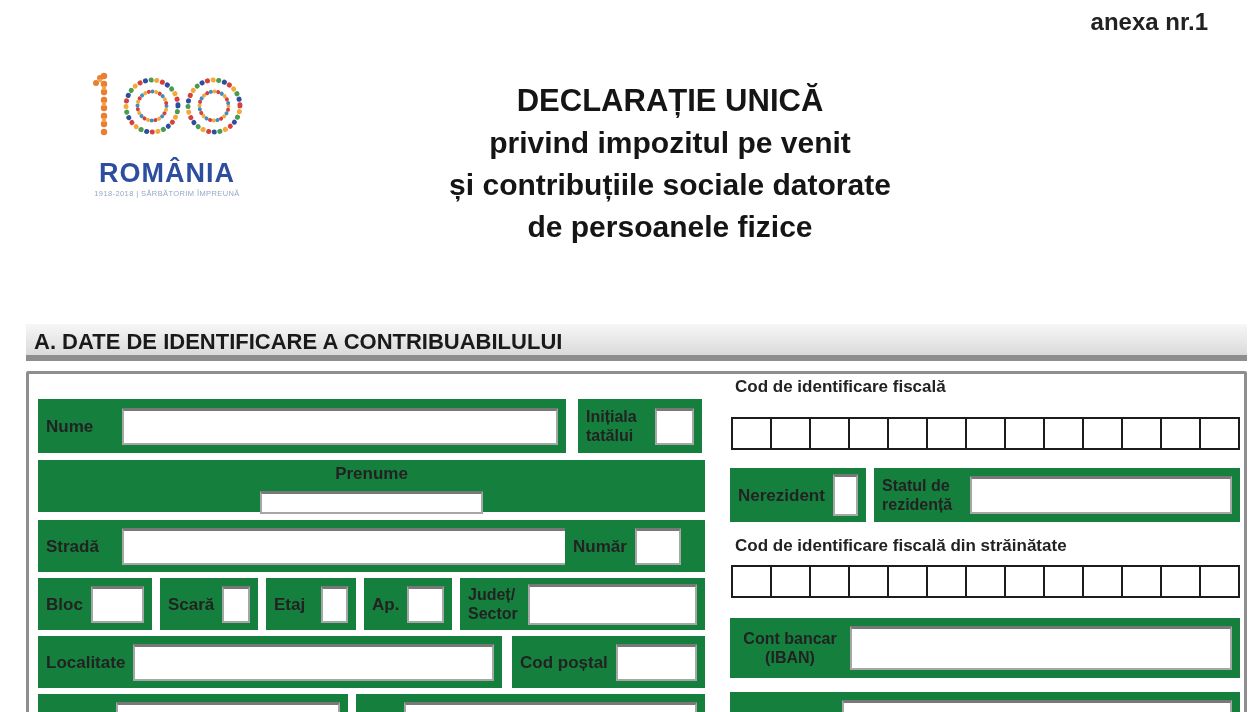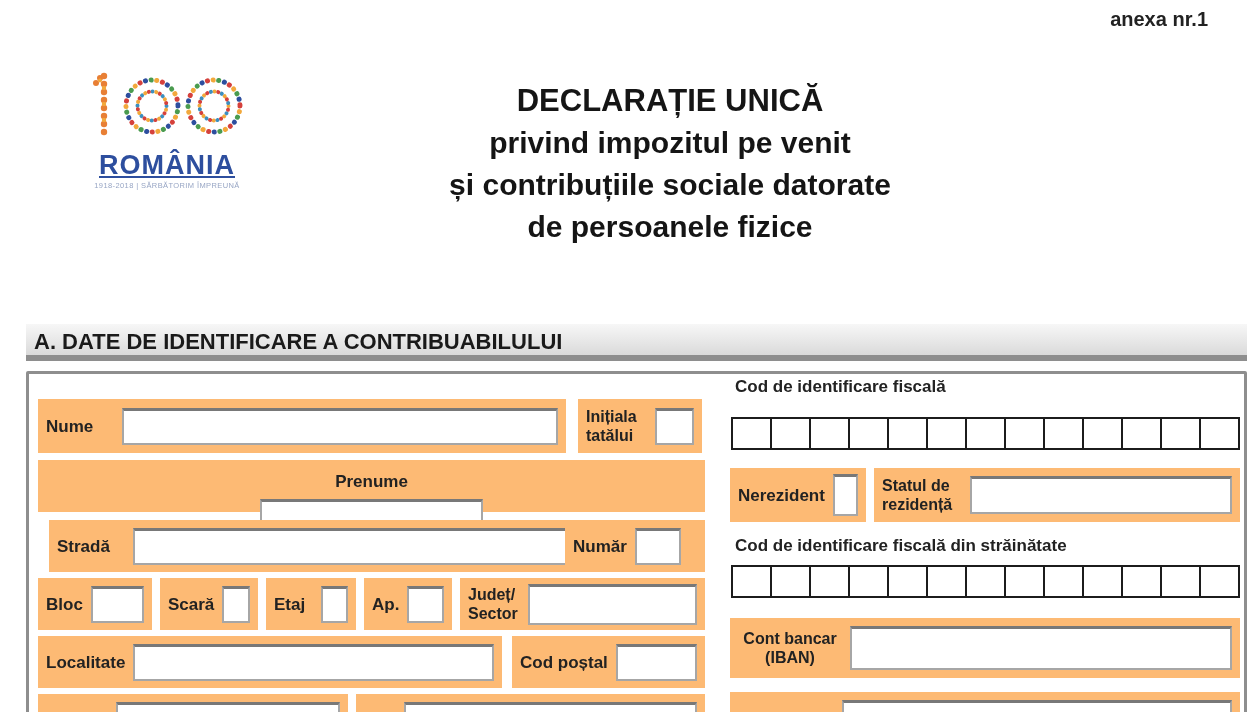"anexa nr.1" .annex { font-size: 20px -> 24px }
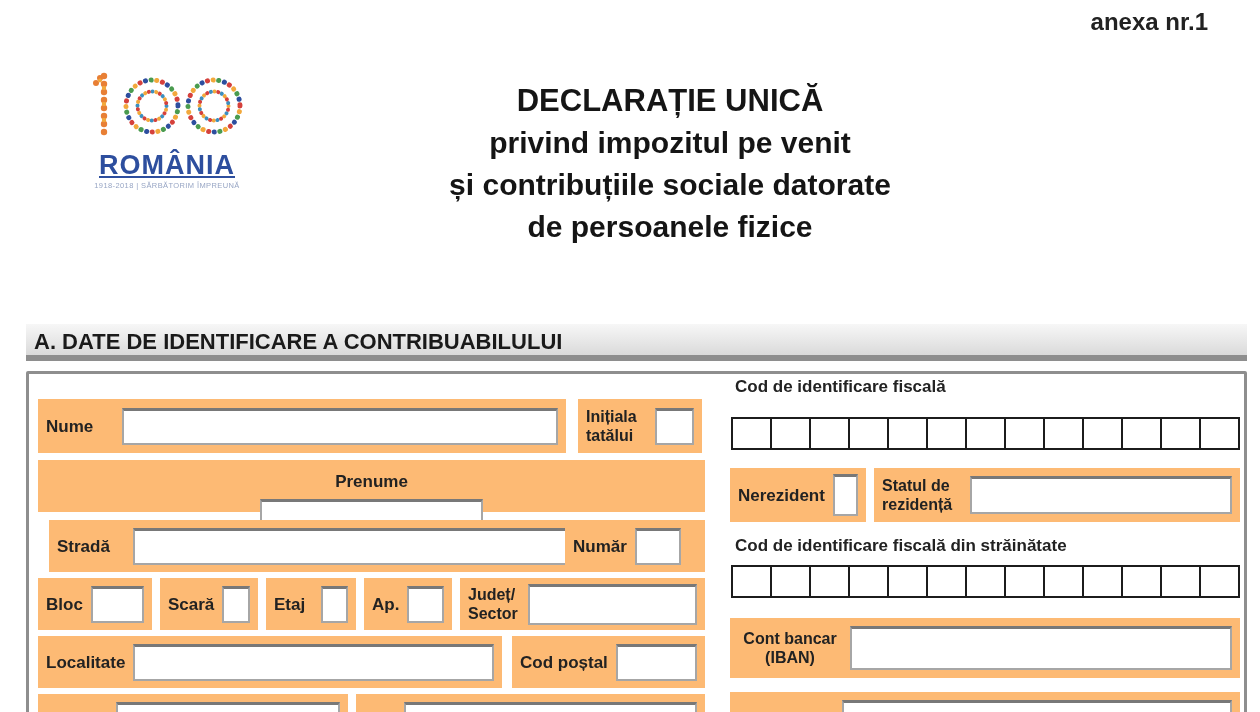"ROMÂNIA" .logo .wordmark { margin-top: 6px -> 14px; text-decoration: underline -> none }
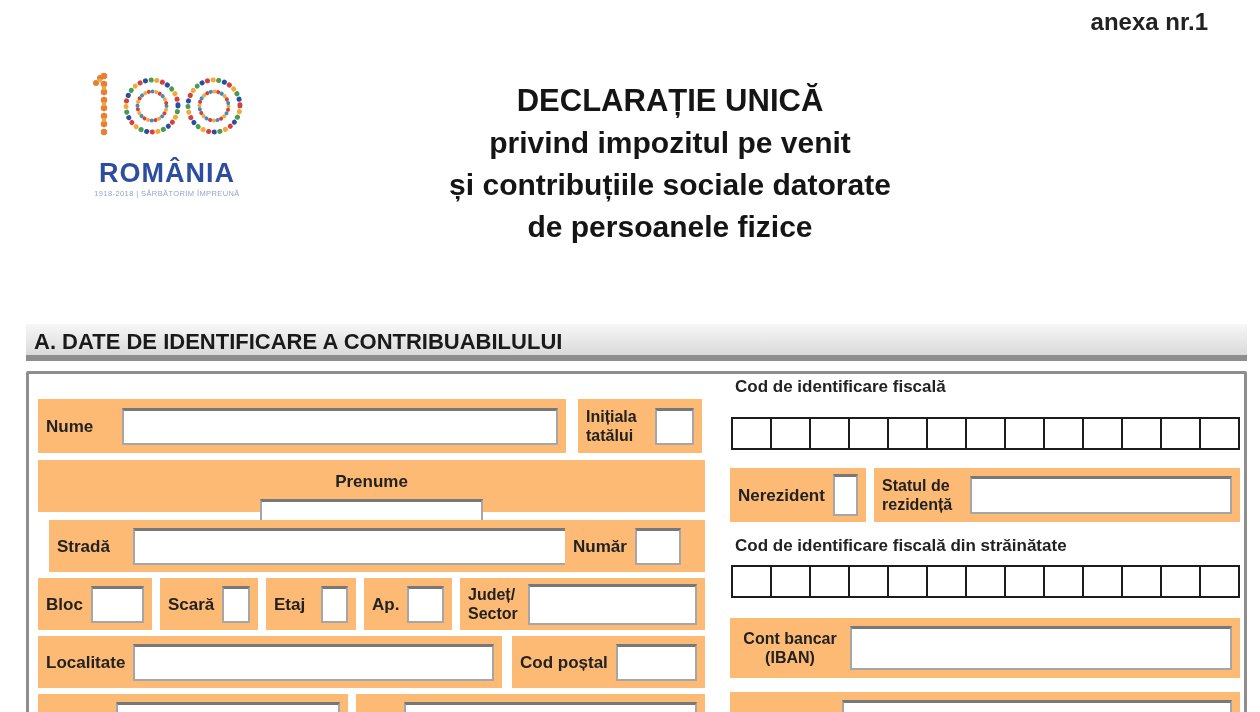"Nume" .chip { background: #fdba74 -> #15803d; padding: 12px 8px -> 4px 8px }
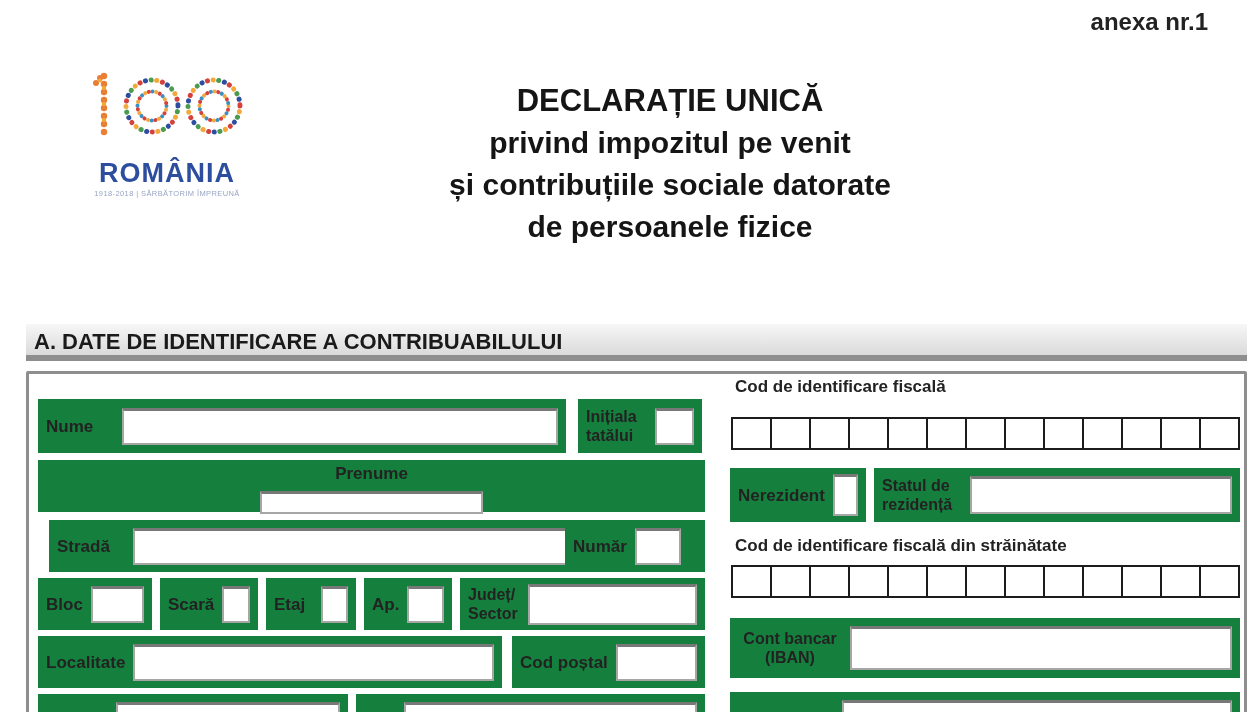"Stradă" div.chip { margin-left: 11px -> none }
